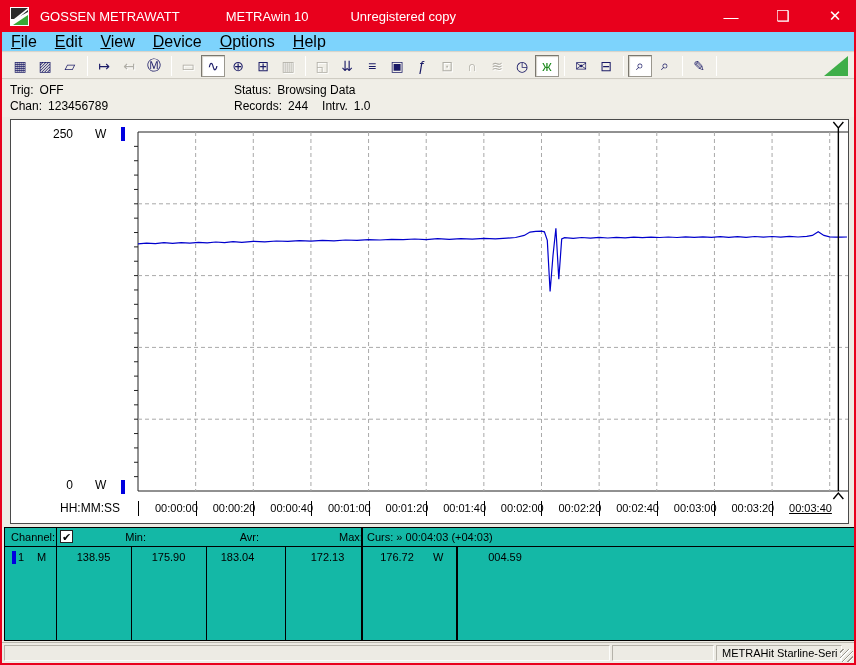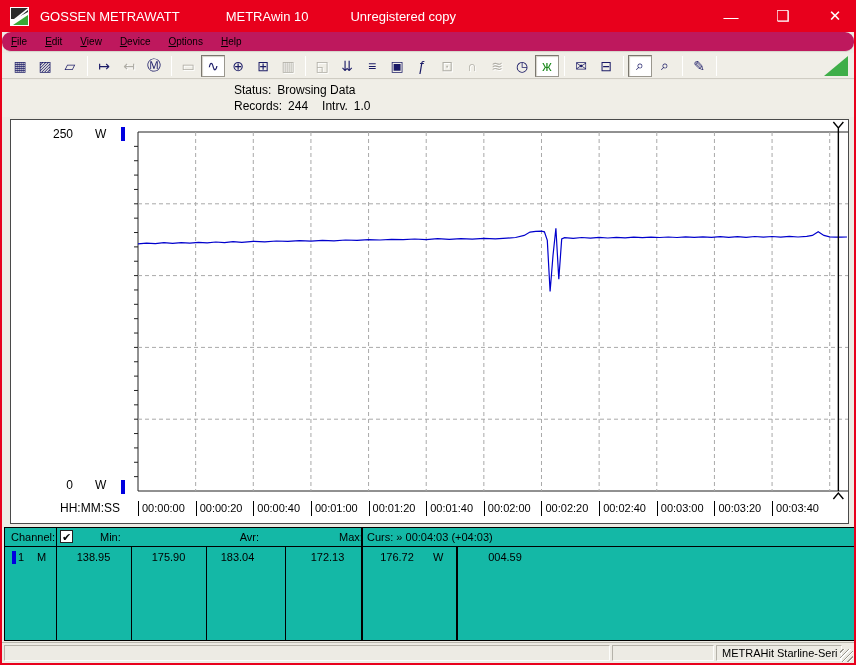"File" .menubar { background: #be185d -> #7dd3fc; border-radius: 9px -> none; font-size: 10px -> 16px }
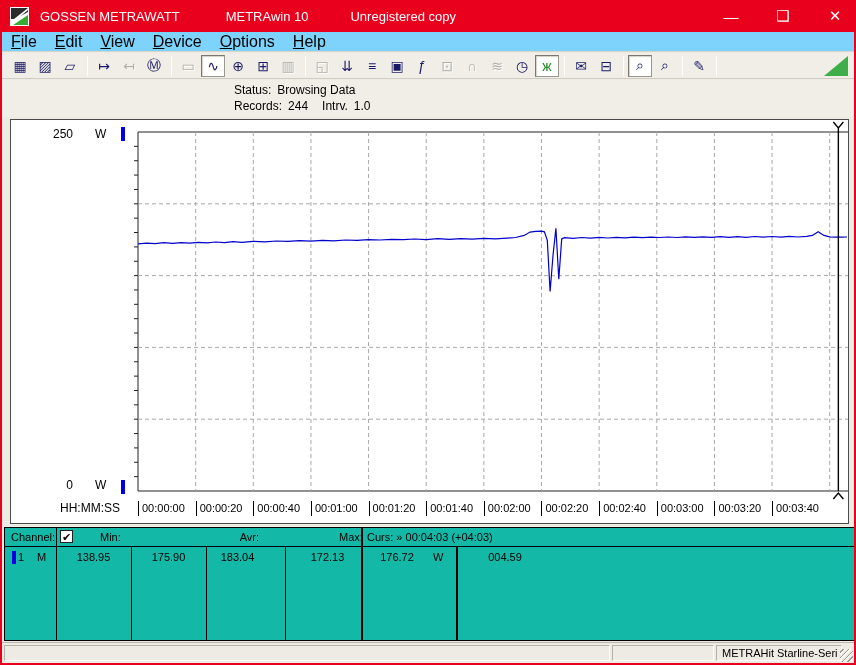"Trig: OFF" div.sp-left { html: none -> <div> <div> <span>Trig:</span><span>OFF</span> </div> <div> <span>Chan:</span><span>123456789</span> </div> </div> }
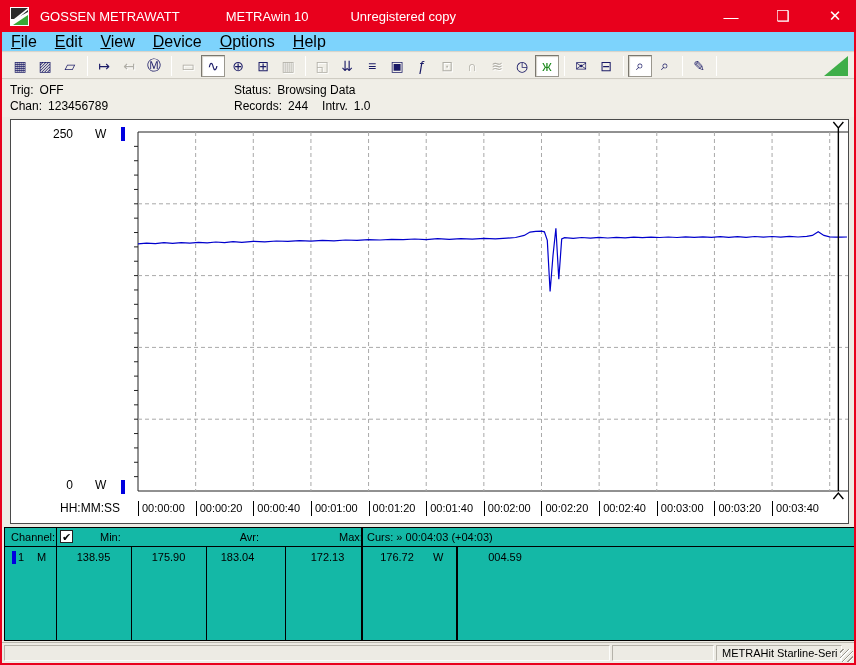"00:00:00" .xtick { padding-left: 3px -> 16px }
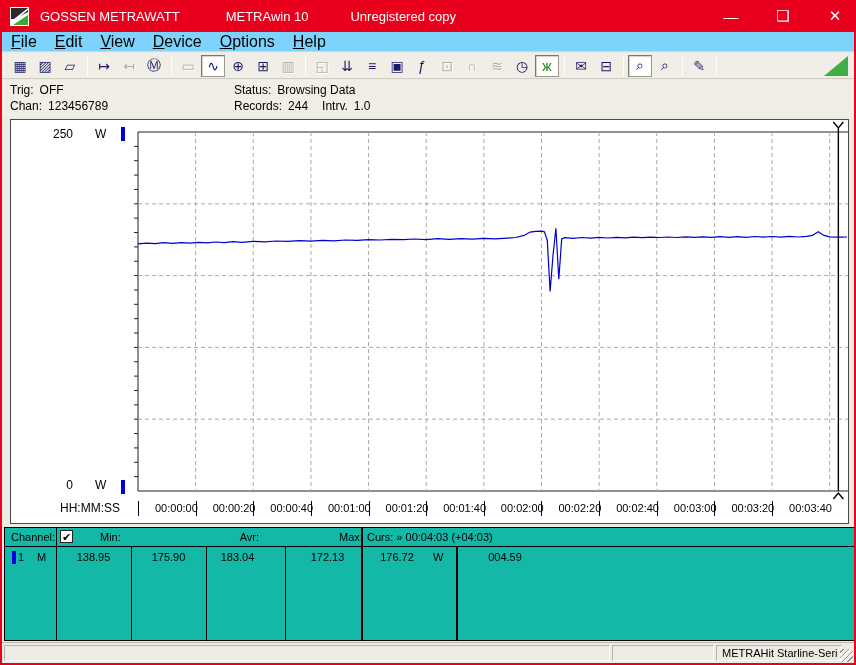"00:03:40" span.xtick { text-decoration: none -> underline }
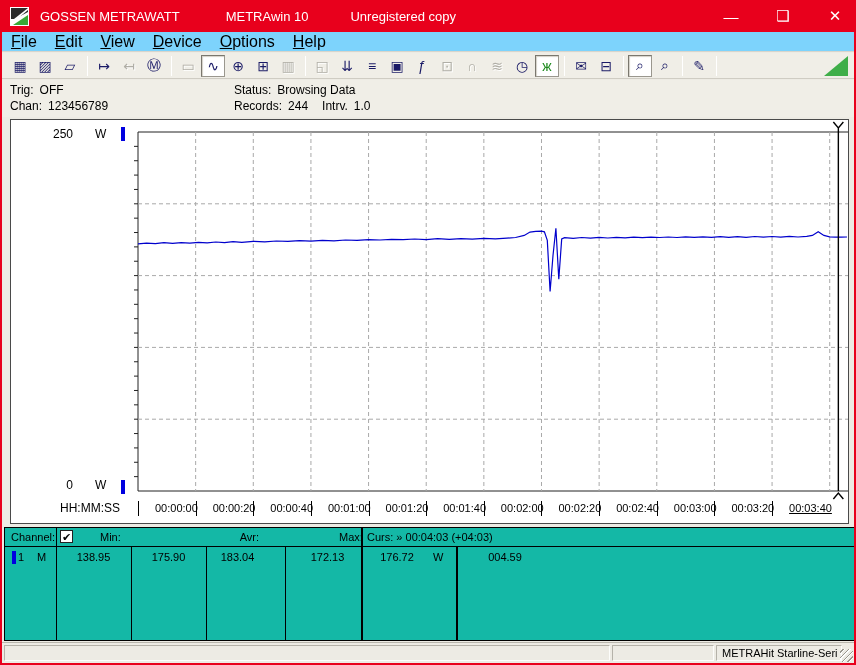"Min:" div.d-h { text-align: left -> right }
